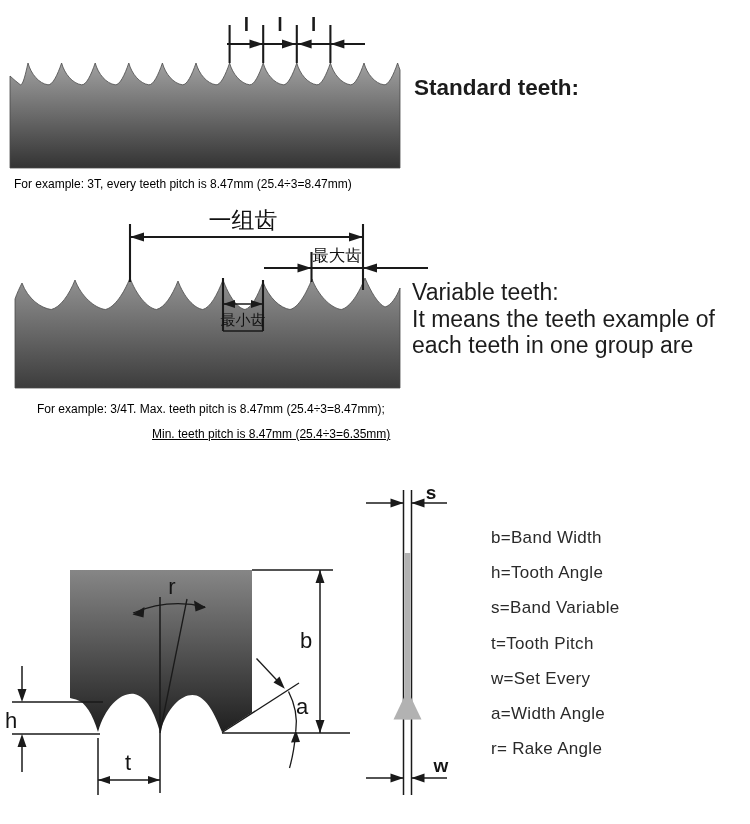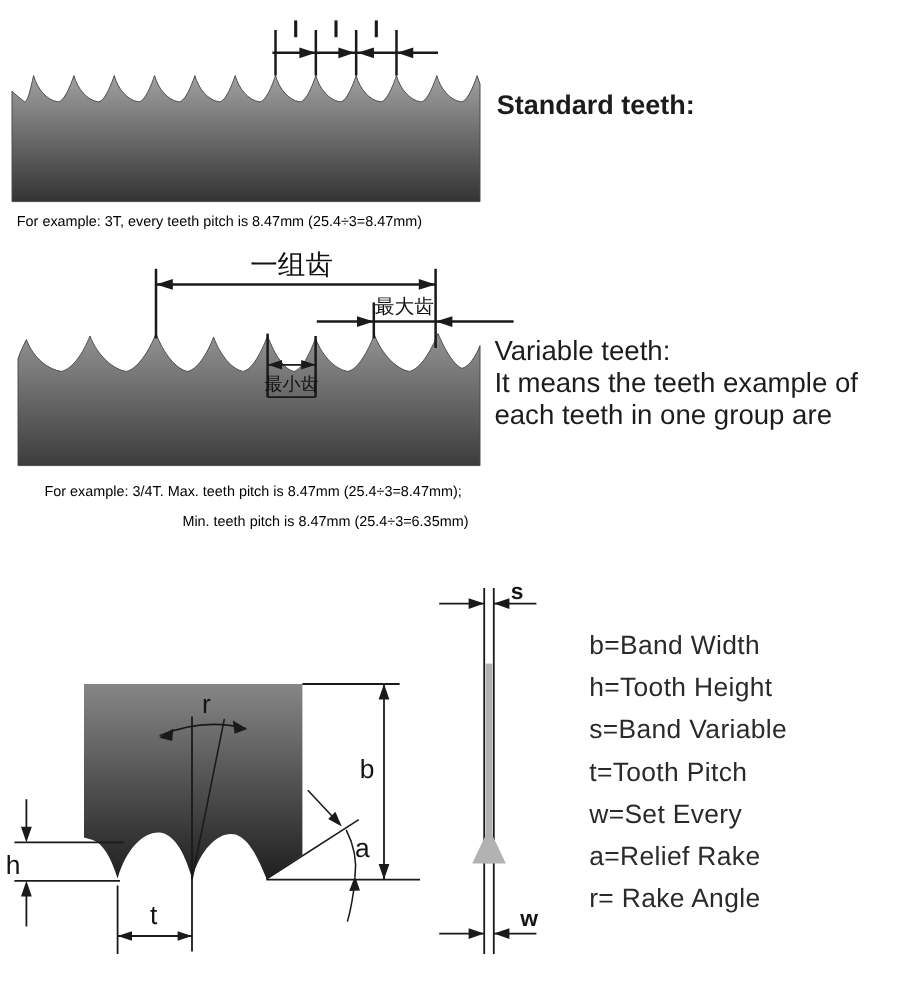"Min. teeth pitch is 8.47mm" .ex2b { text-decoration: none -> underline }
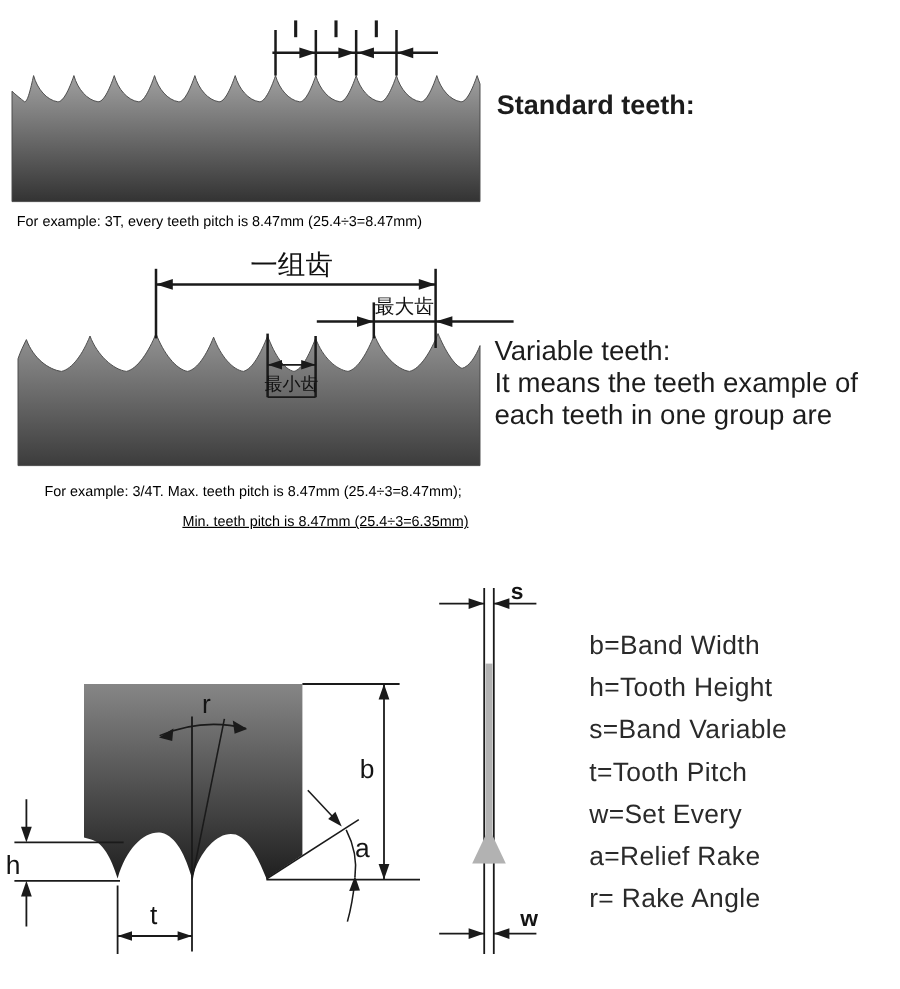"b=Band Width" .legend { font-size: 22px -> 17px }
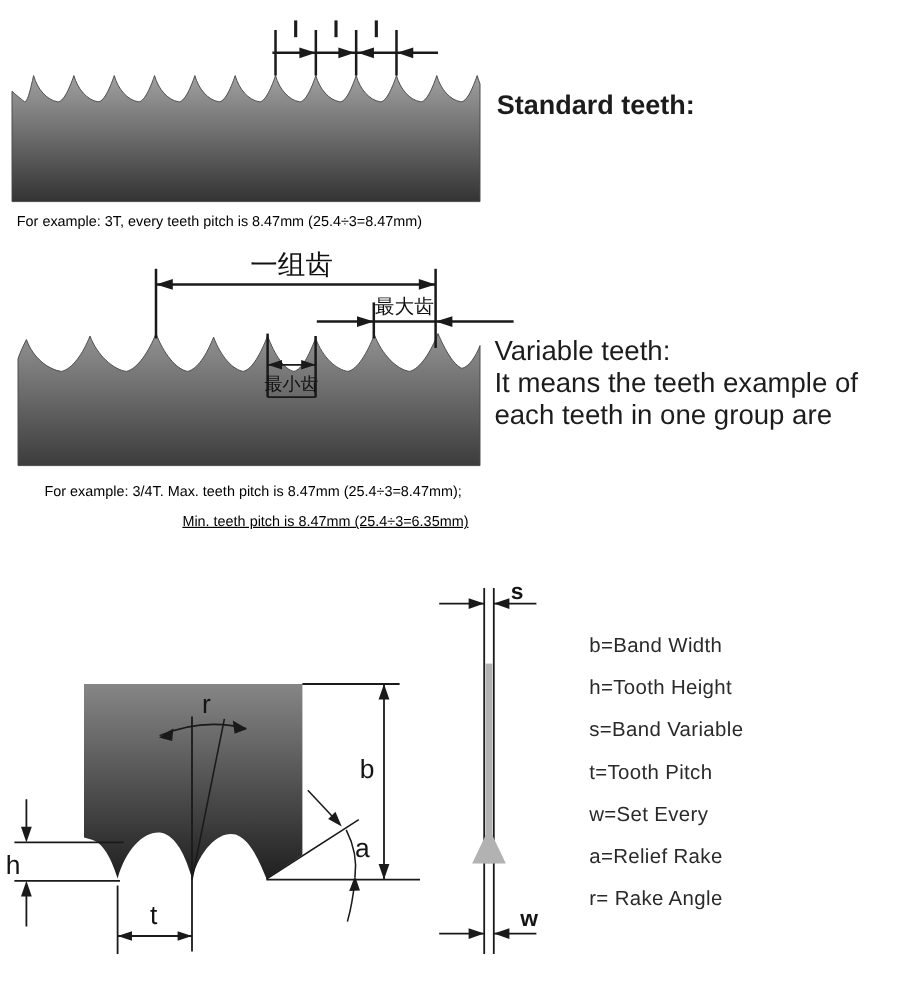"h=Tooth Height" div { text: Height -> Angle }
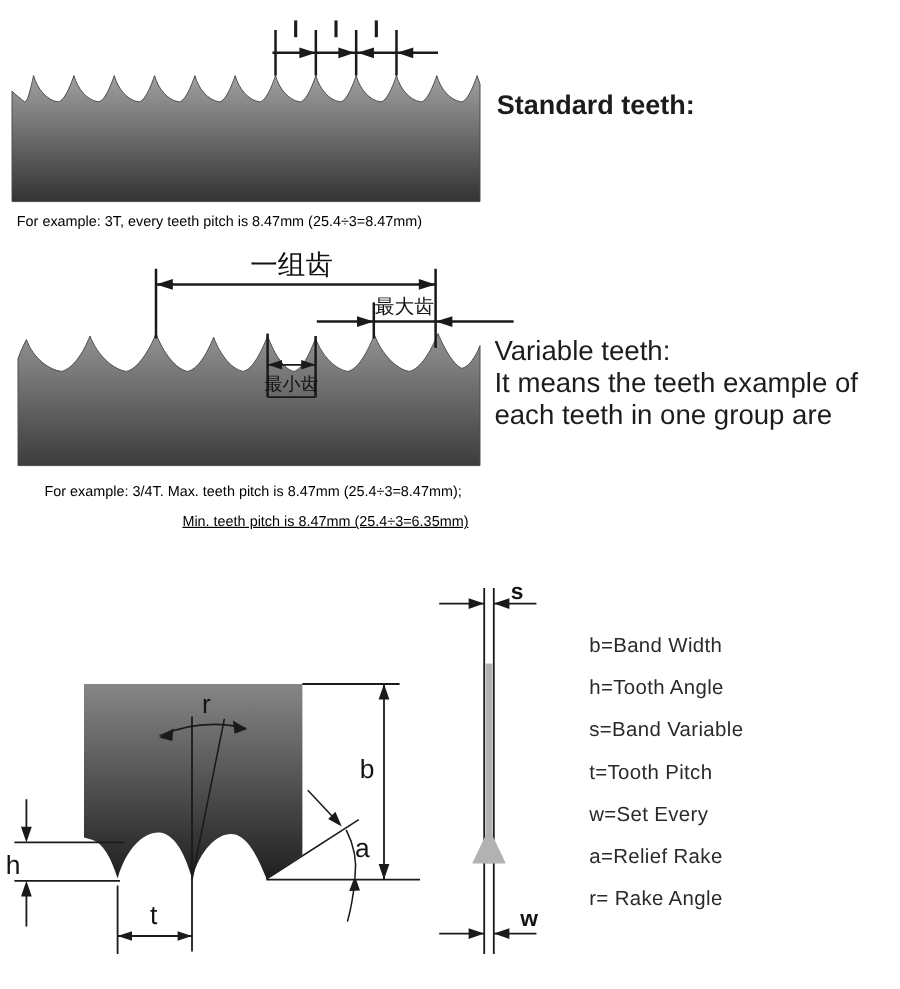"a=Relief Rake" div { text: Relief Rake -> Width Angle }
